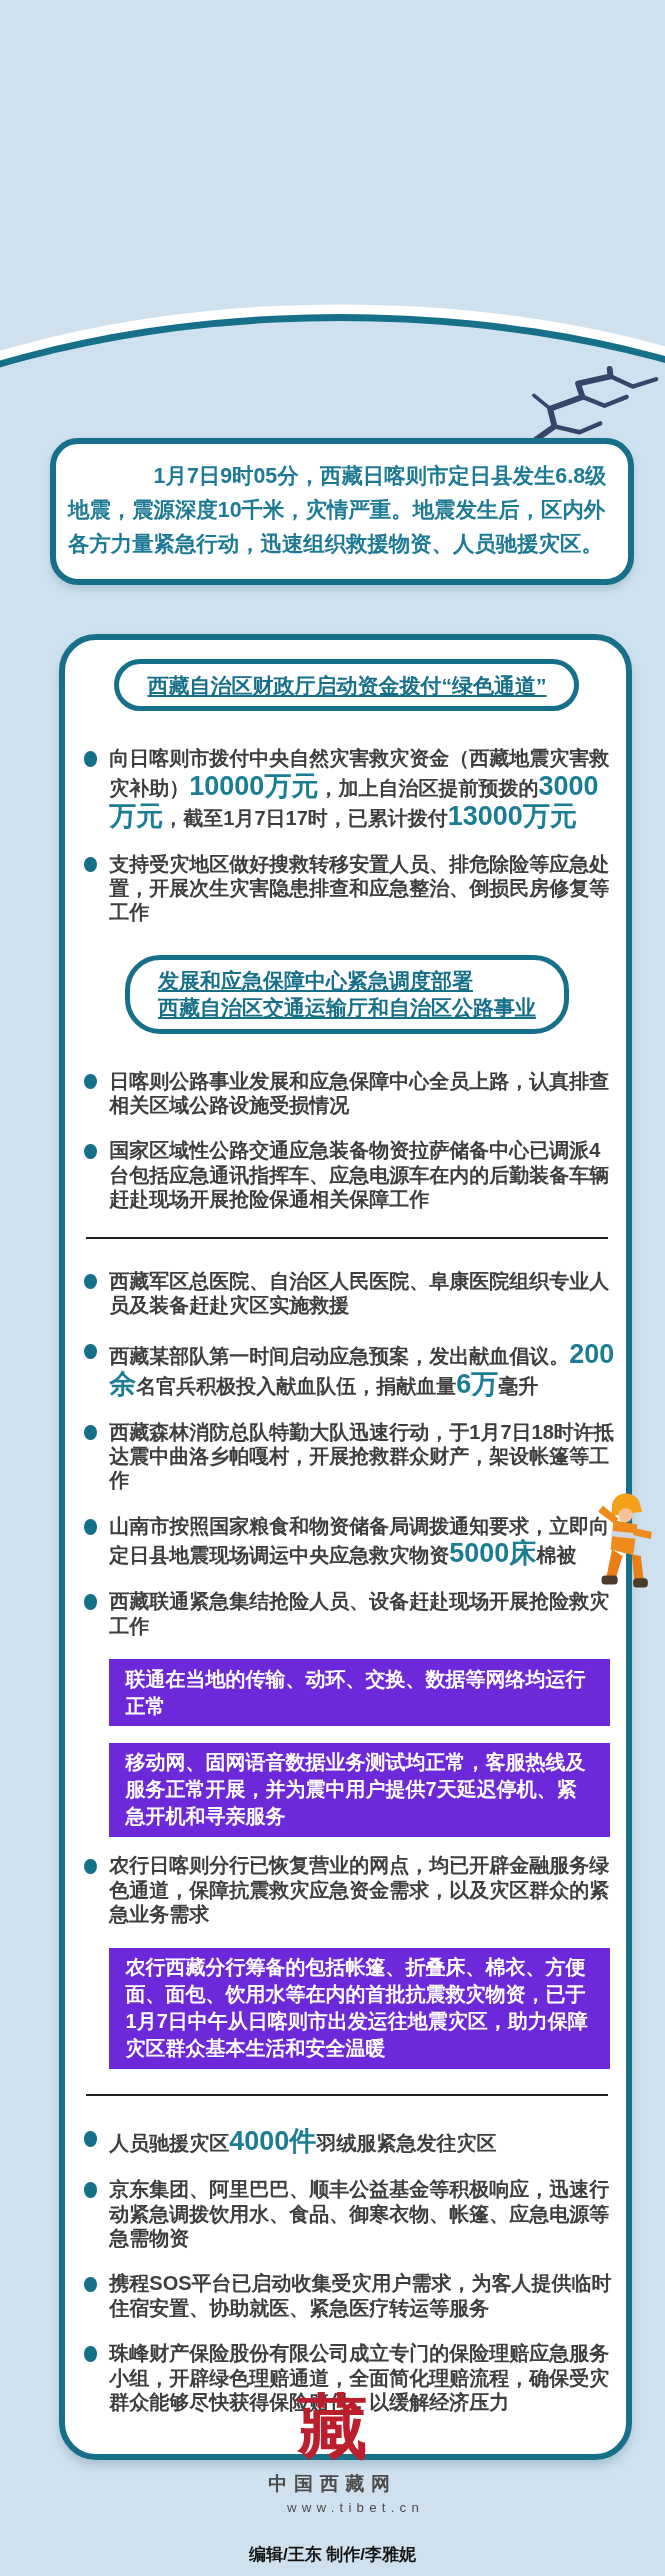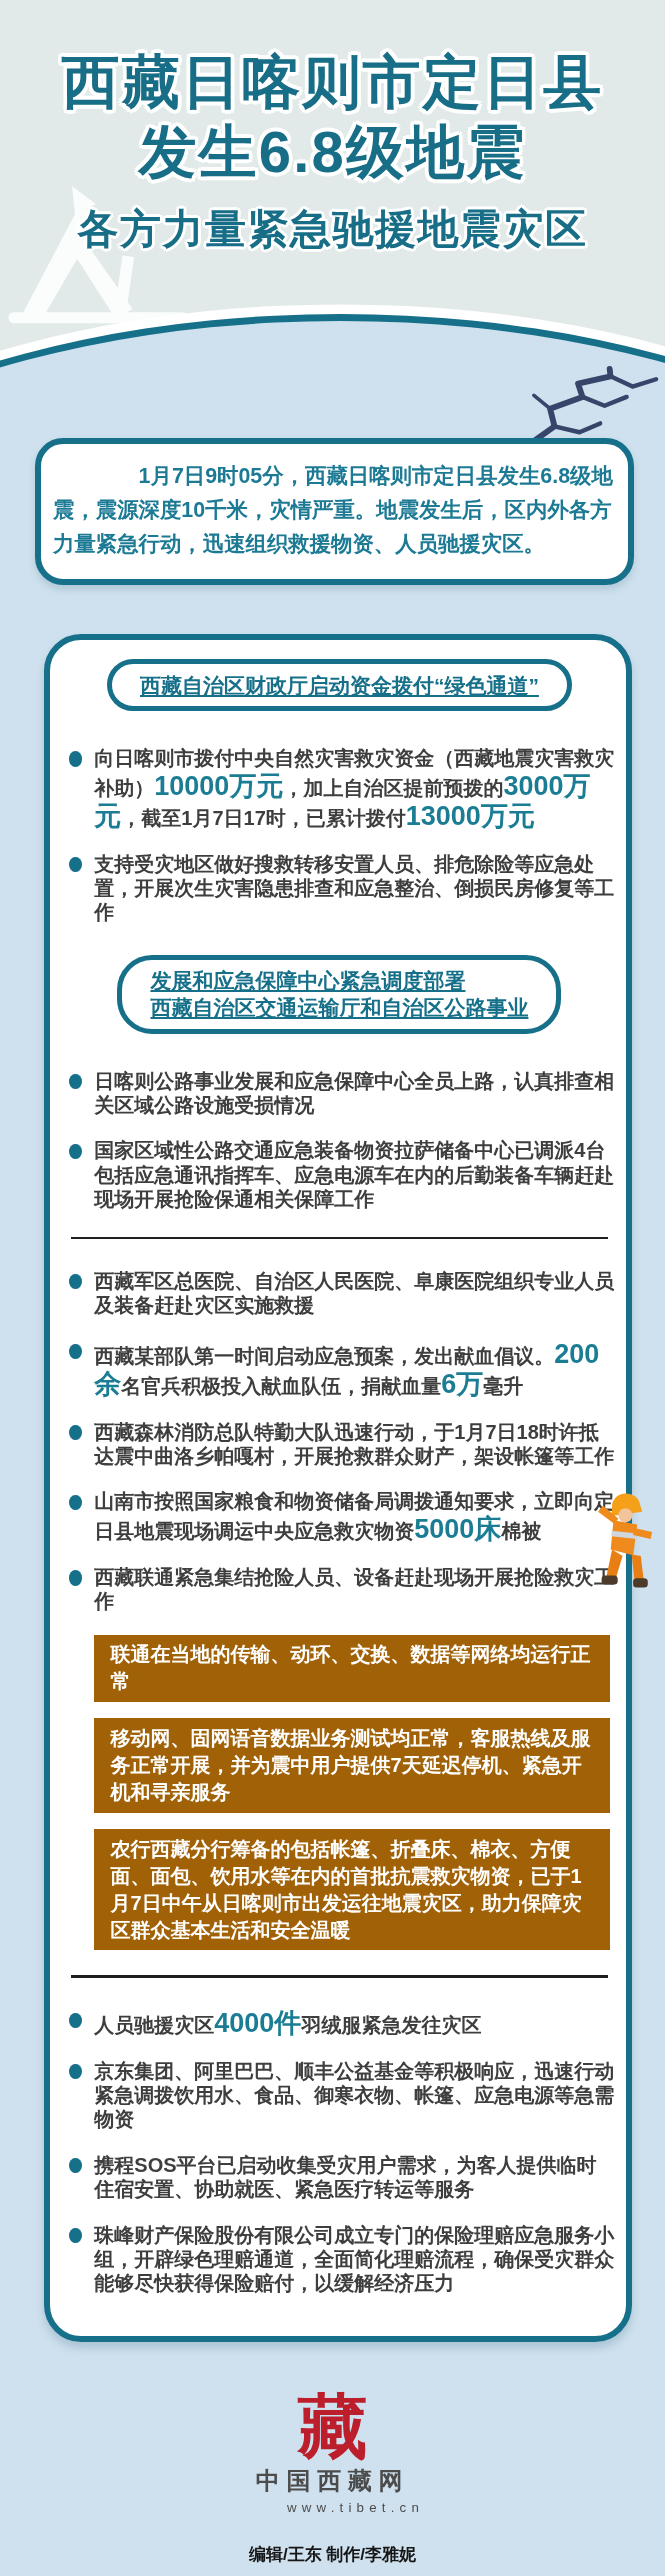"西藏日喀则市定日县" div.hero { html: <div> <div> <svg> <g> <path></path> <path></path> <path></path> <rect></rect> <rect></rect> </g> </svg> <div> <h1>西藏日喀则市定日县</h1> <h1>发生6.8级地震</h1> <div>各方力量紧急驰援地震灾区</div> </div> </div> </div> -> none }
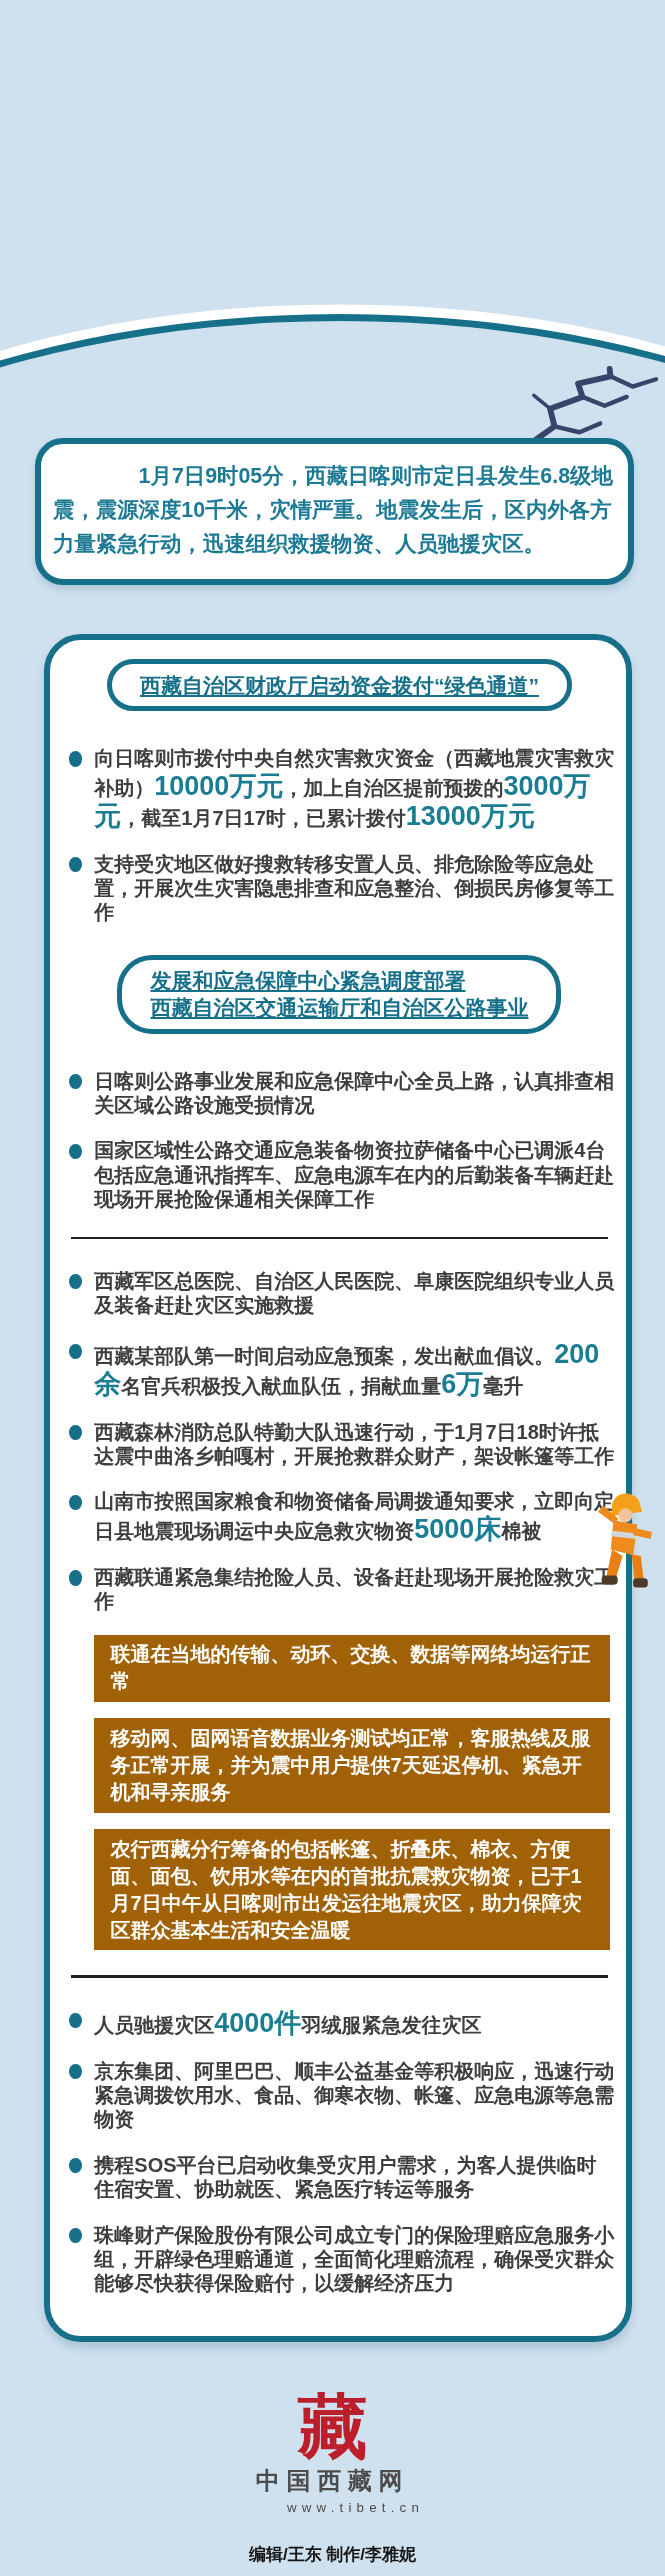"1月7日9时05分，西藏日喀则市定日县发生6.8级地震，震源深度10千米，灾情严" .content { padding-left: none -> 15px }
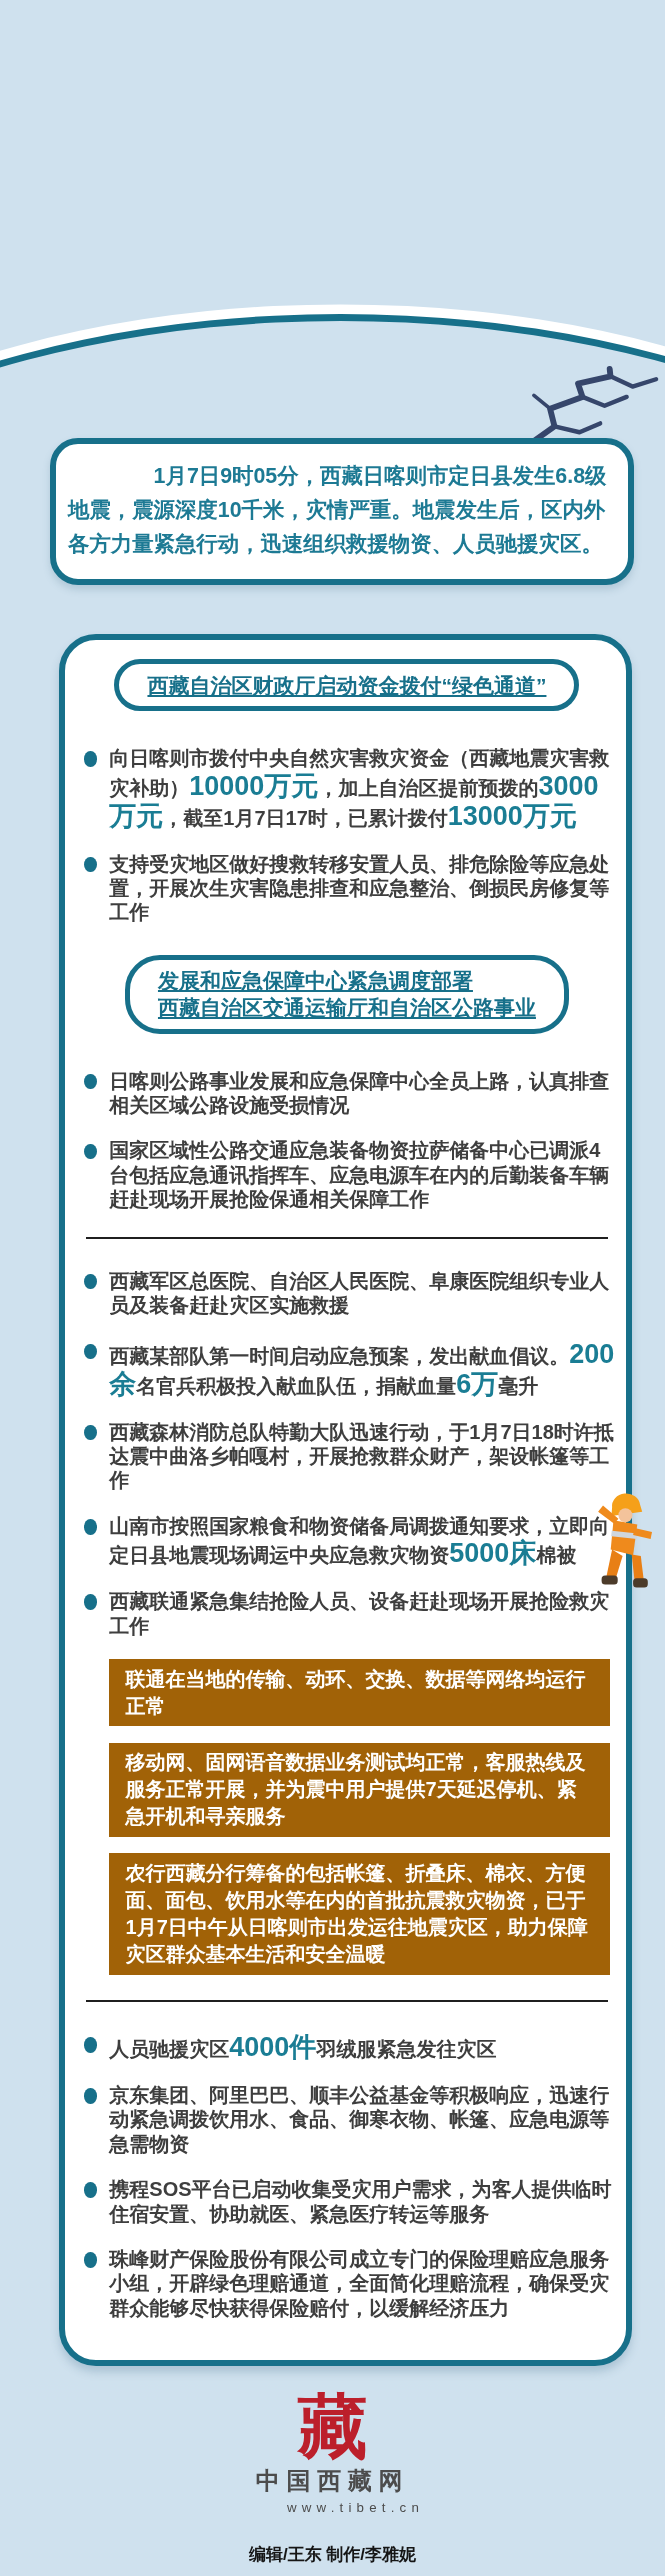"联通在当地的传输、动环、交换、数据等网络均运行正常" .tealbox { background: #a16207 -> #6d28d9 }
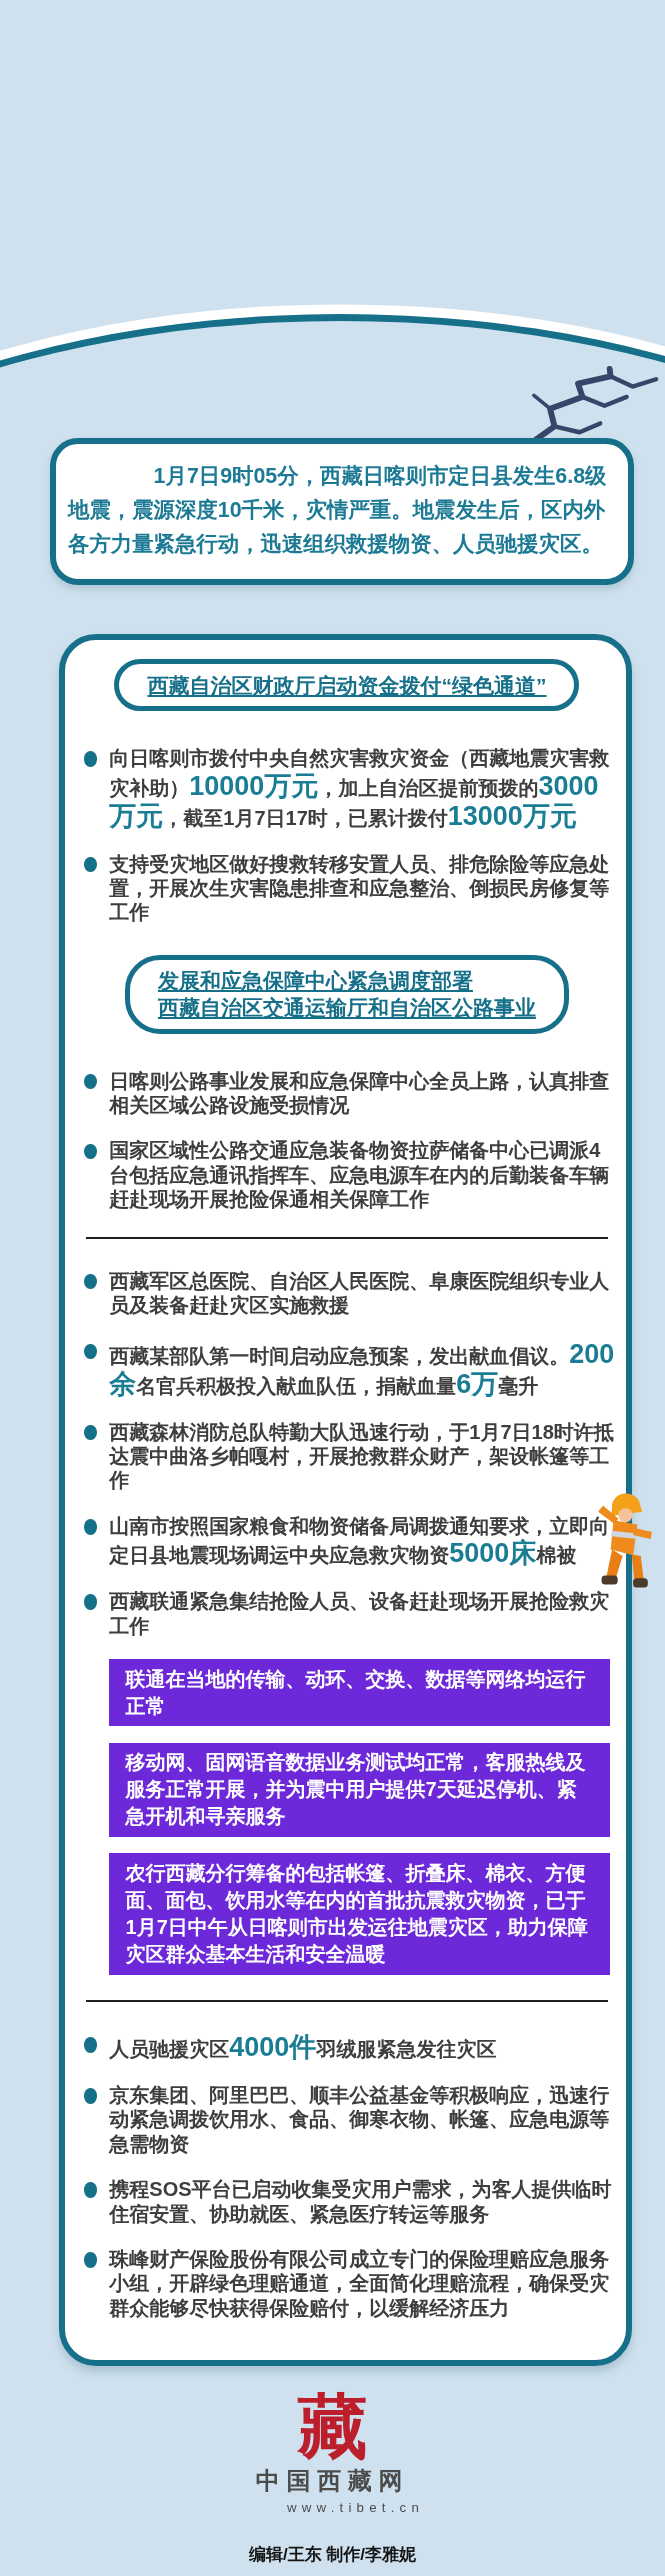"农行日喀则分行已恢复营业的网点，均已开辟金融服务绿色通道，保障抗震救灾应急资金需" div.bullet { html: none -> <div> <span></span> <p><span>农行日喀则分行已恢复营业的网点，均已开辟金融服务绿色通道，保障抗震救灾应急资金需求，以及灾区群众的紧急业务需求</span></p> </div> }
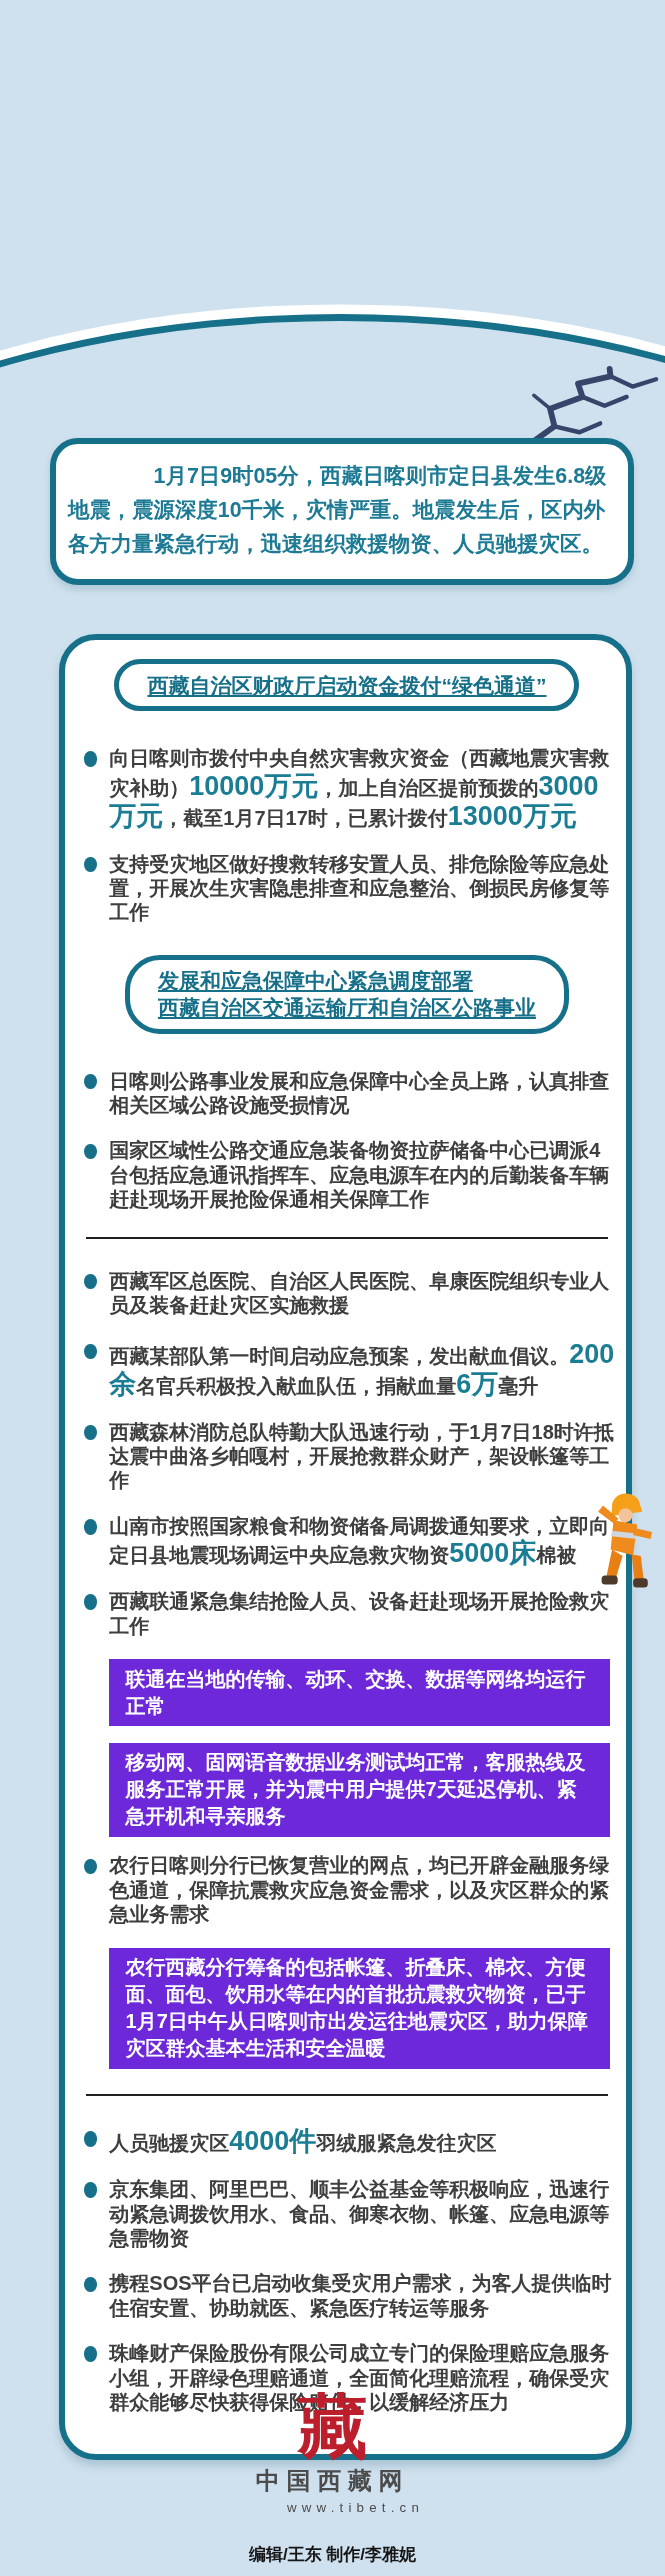"中国西藏网" .site-name { font-size: 24px -> 19px; margin-top: 2px -> 8px }
